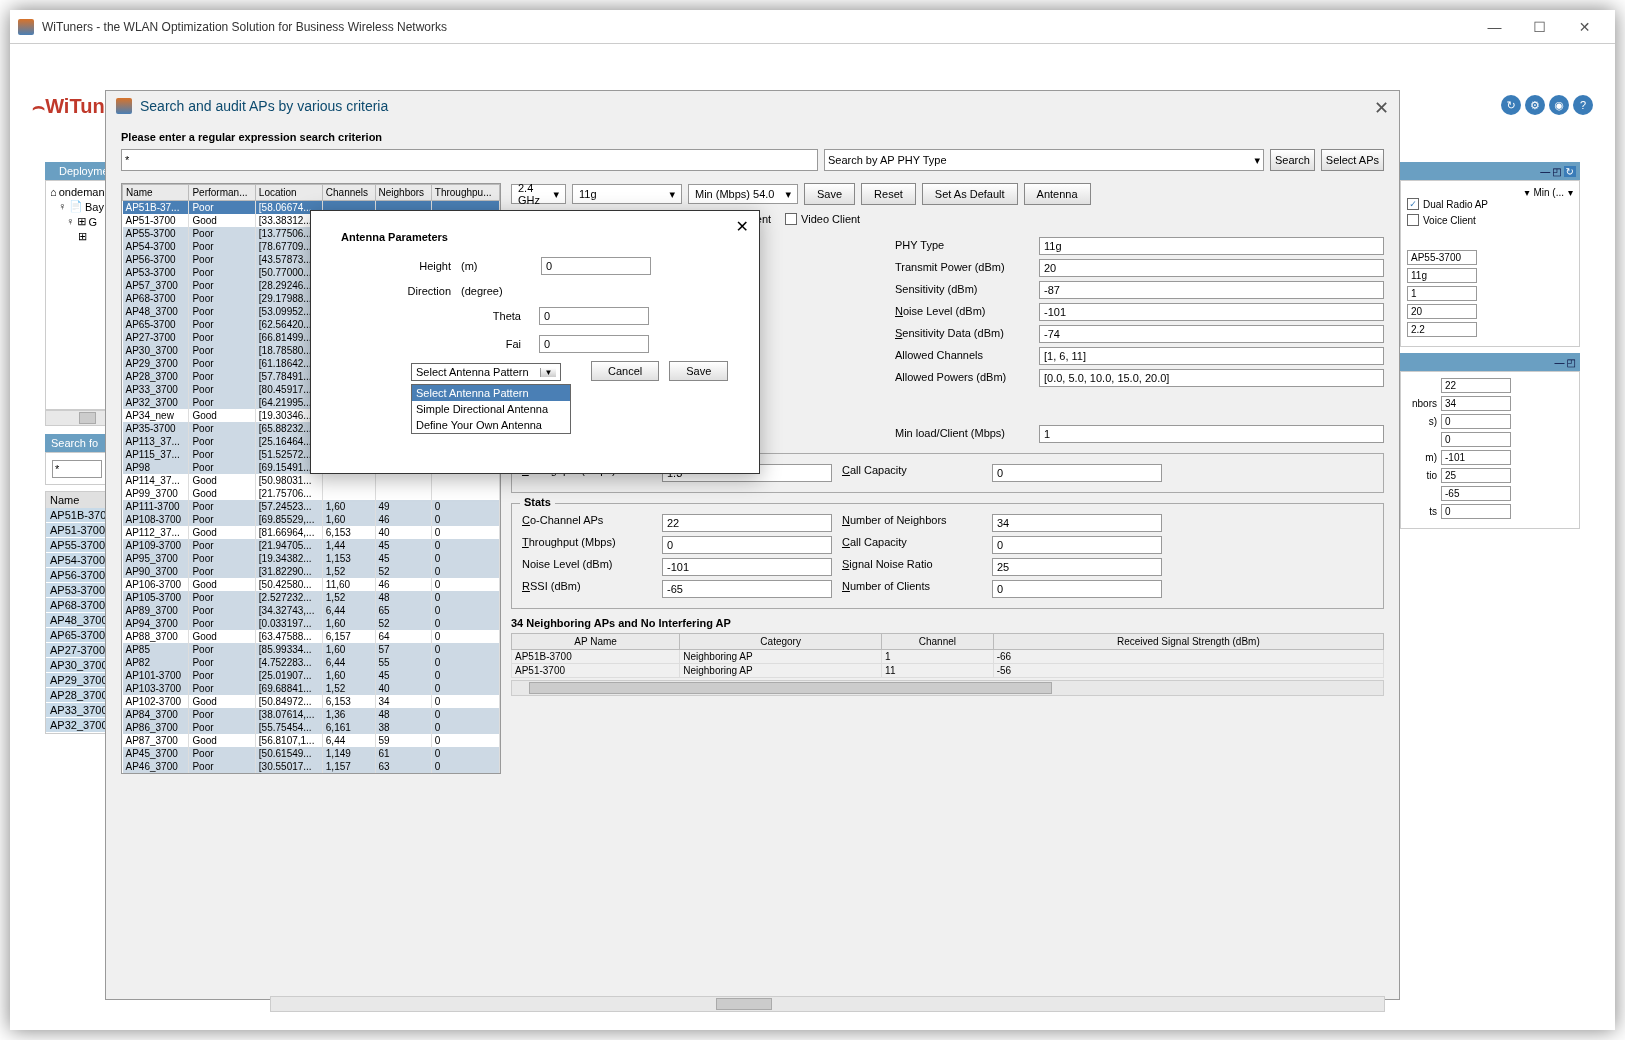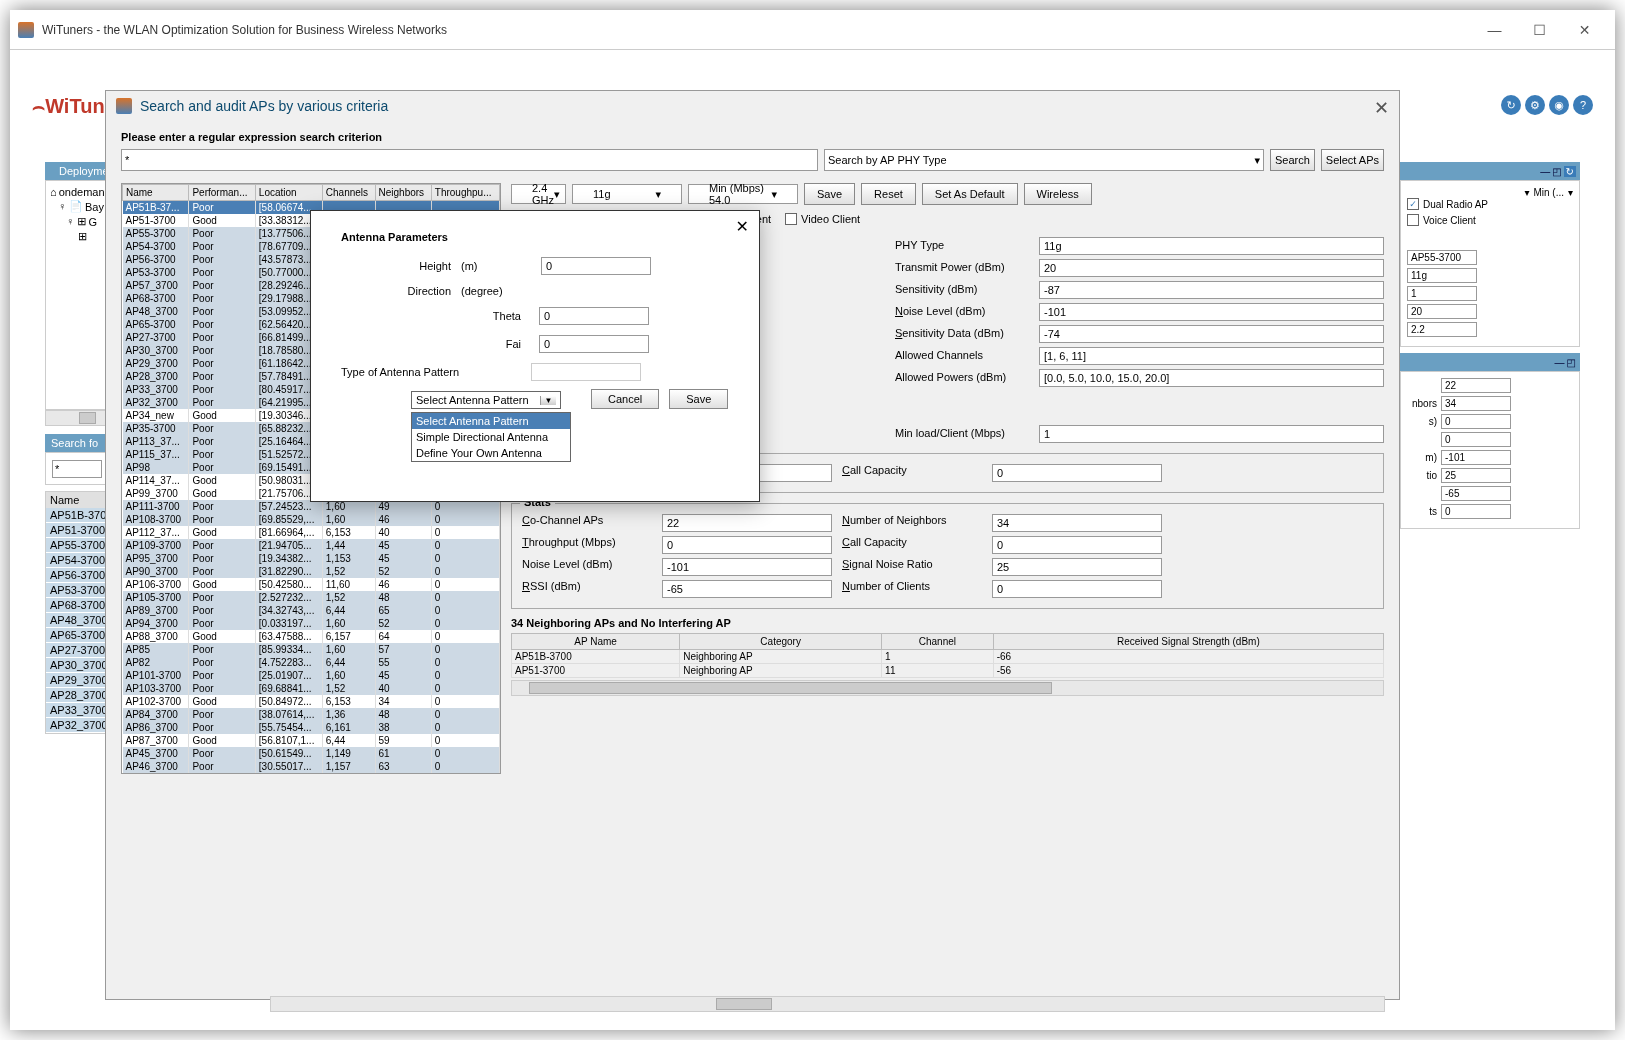"WiTuners - the WLAN Optimization" .main-title-bar { height: 40px -> 34px }
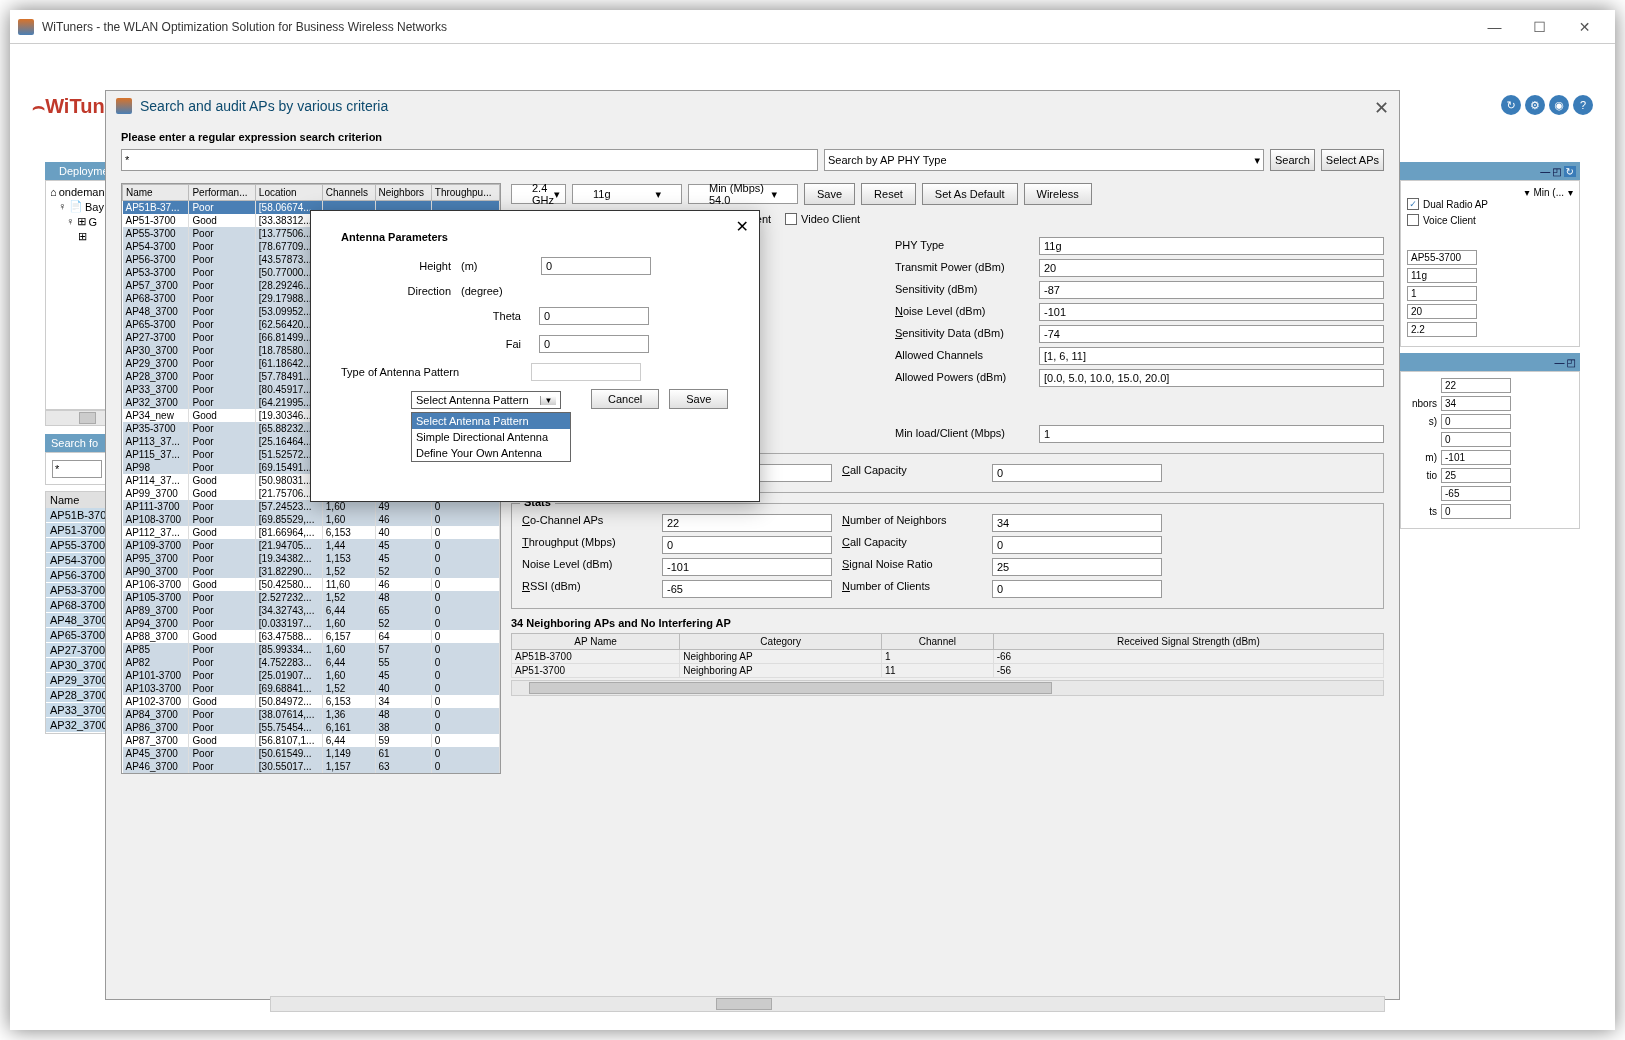"2.4 GHz" .cfg-select { padding: 2px 20px -> 2px 6px }
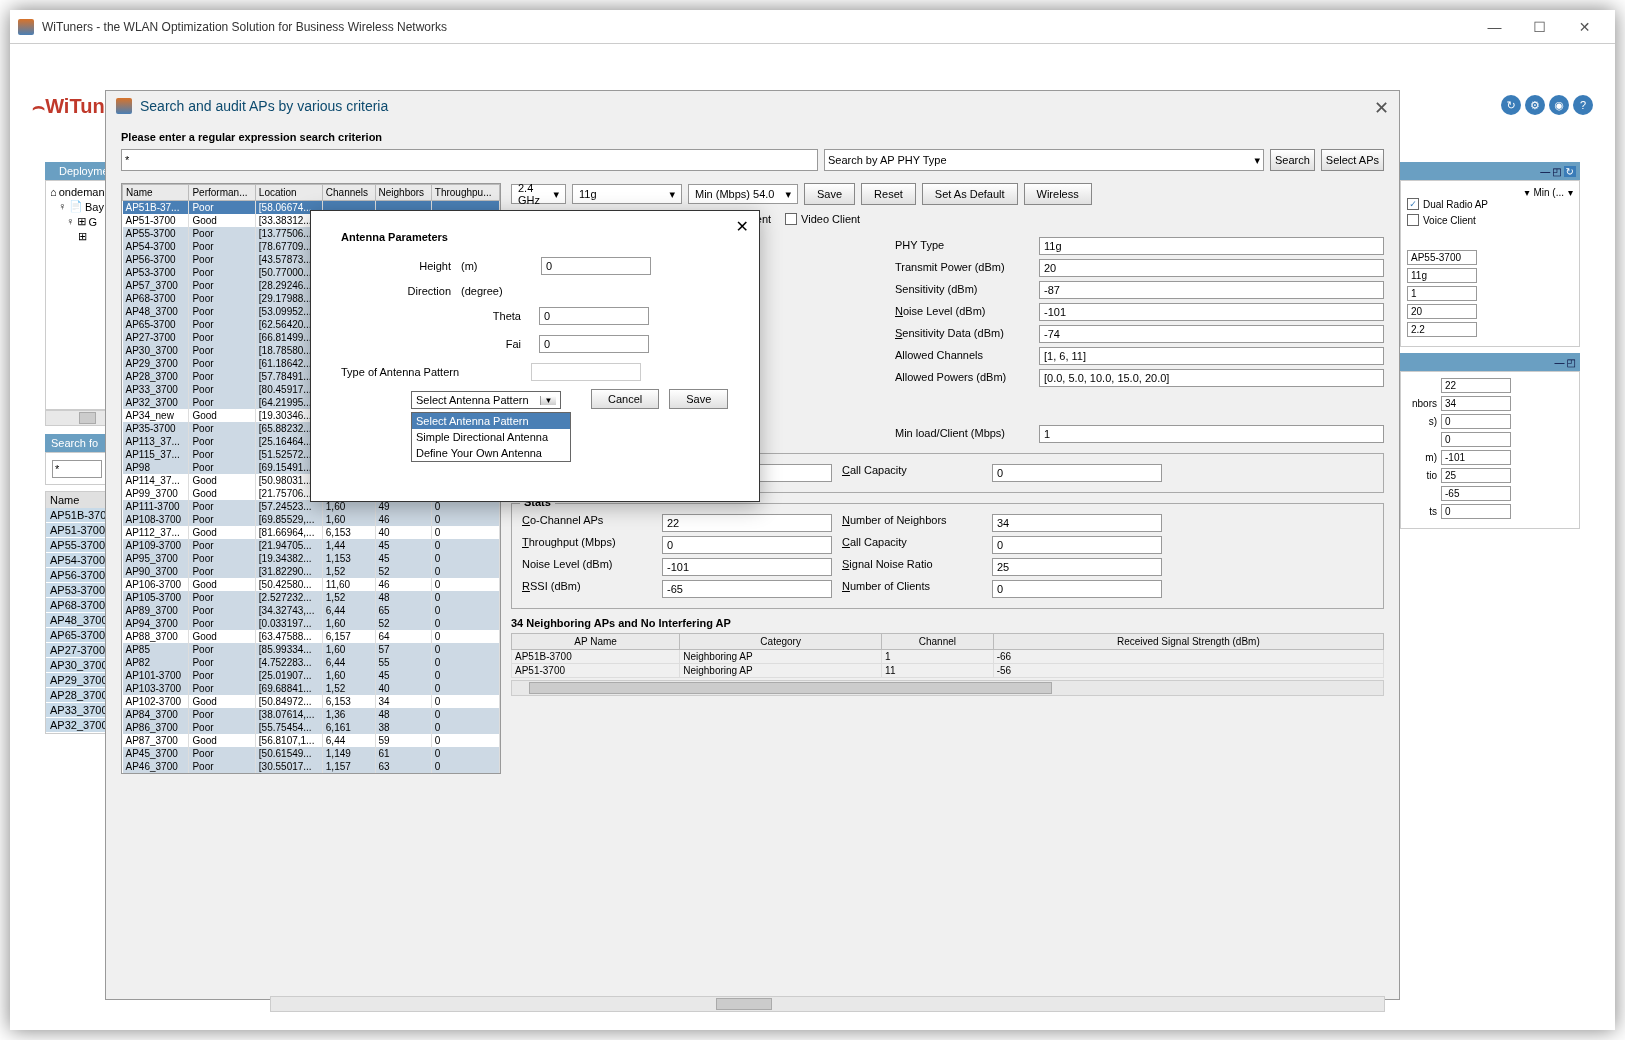"Wireless" button.cfg-btn { text: Wireless -> Antenna }
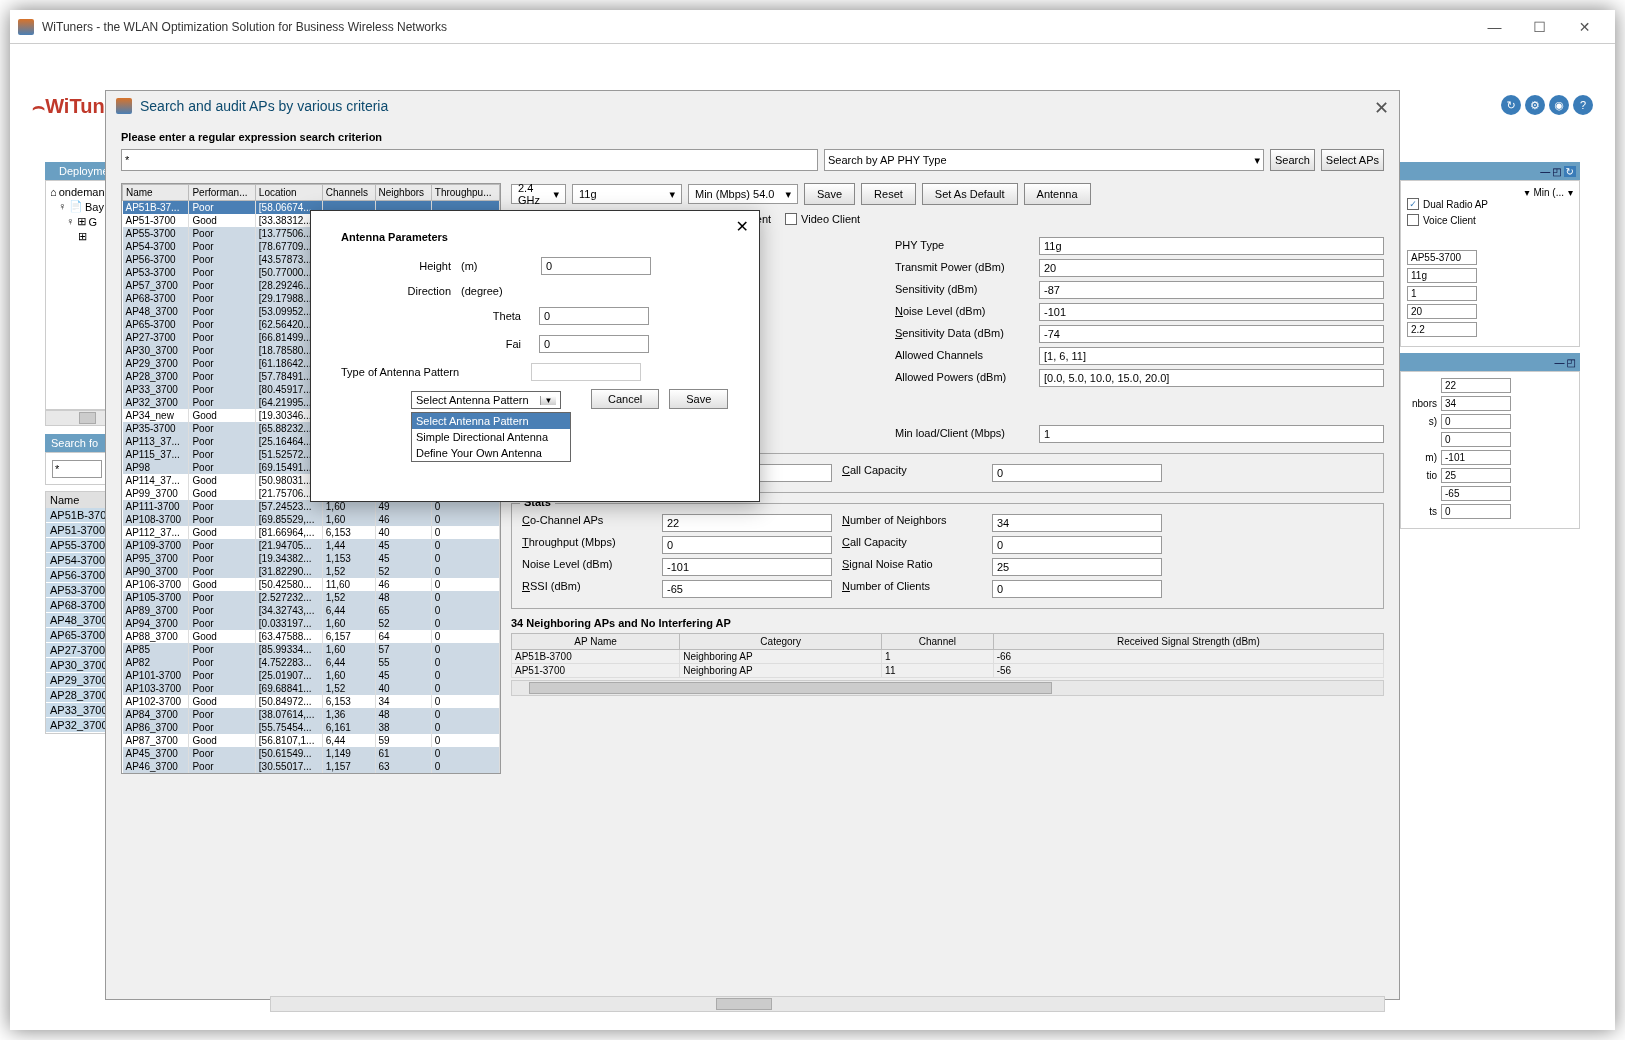"Type of Antenna Pattern" div.am-row { html: <div> <span>Type of Antenna Pattern</span> <div></div> </div> -> none }
